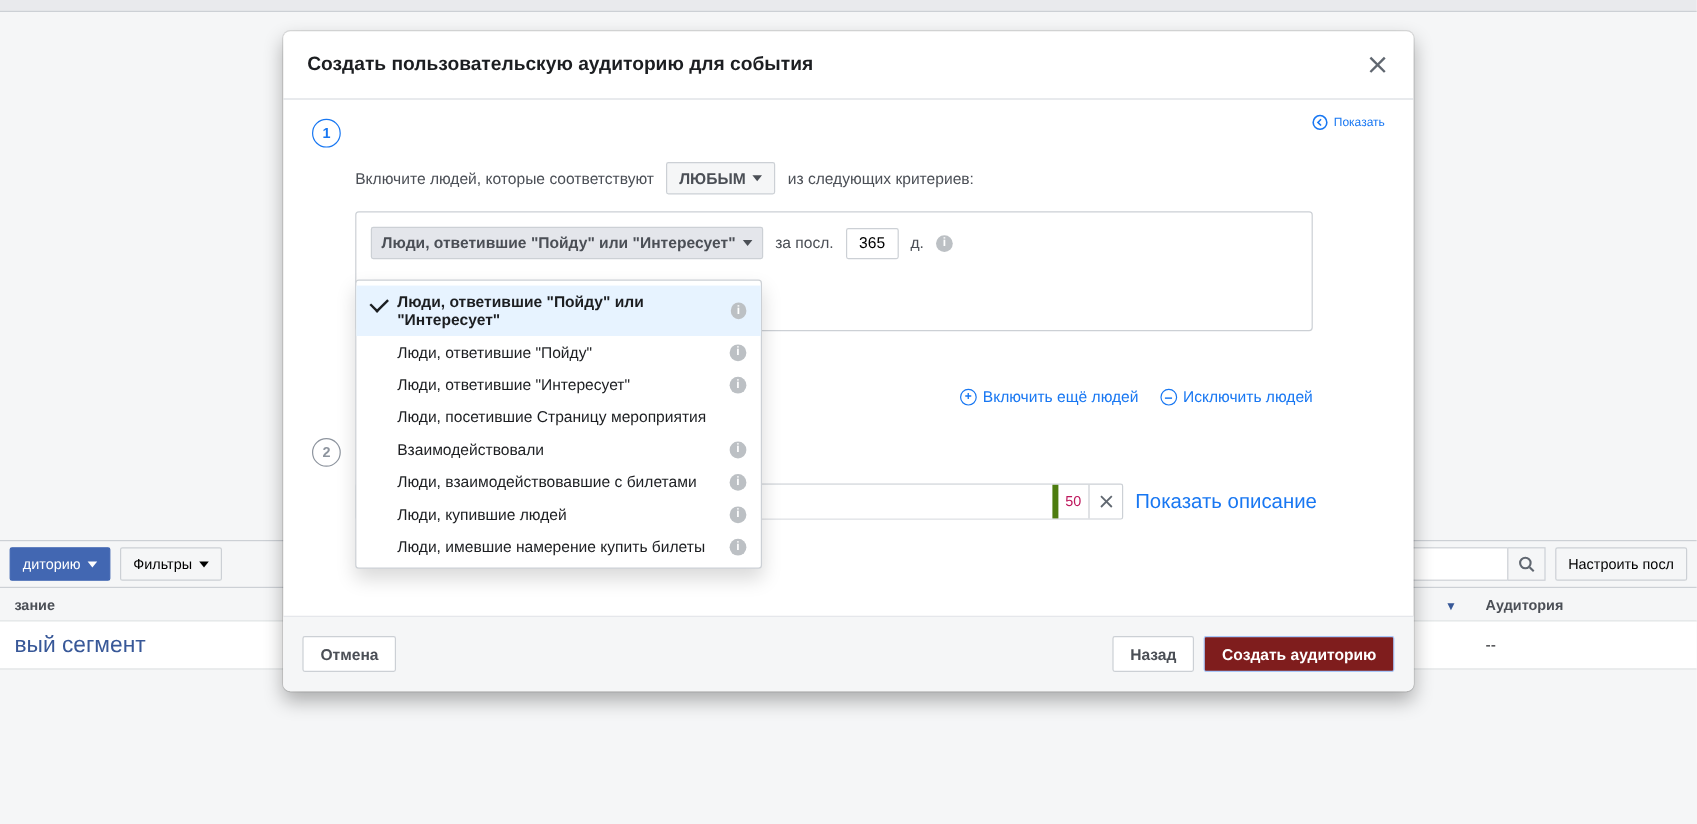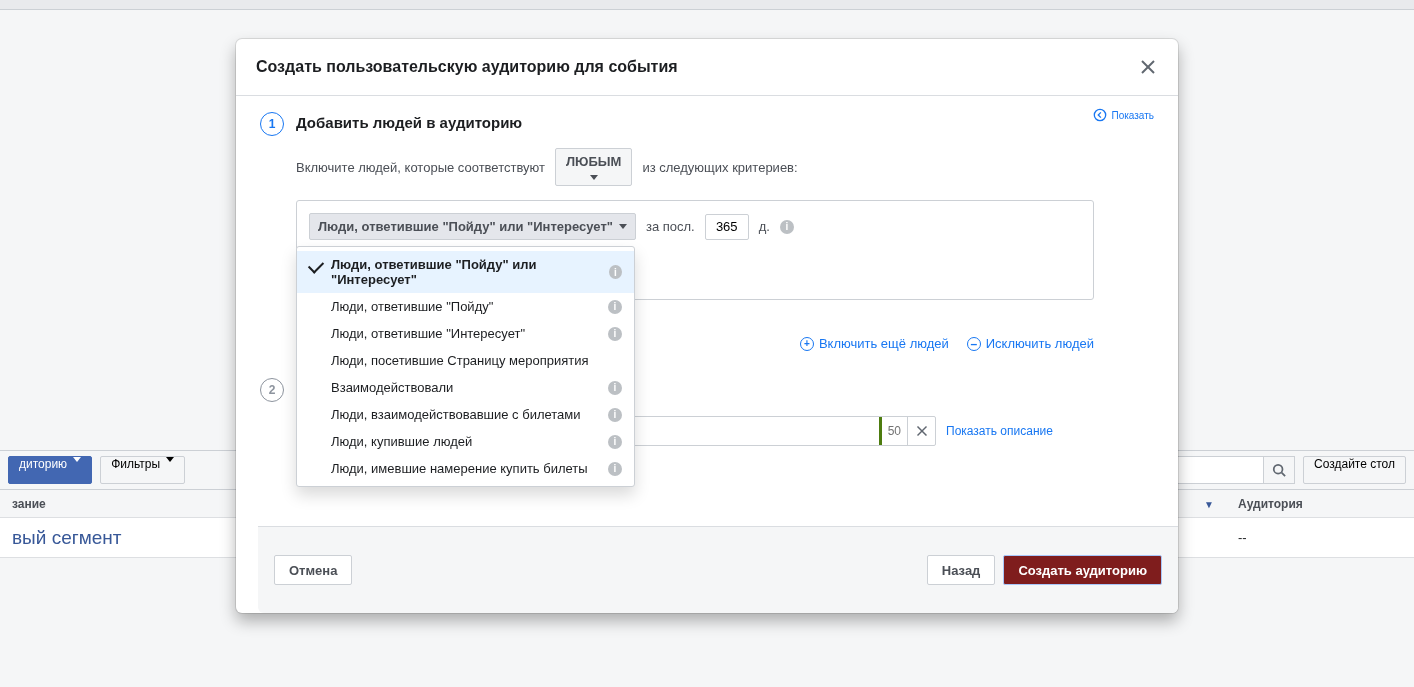"Создать пользовательскую аудиторию для" .modal { top: 39px -> 26px }
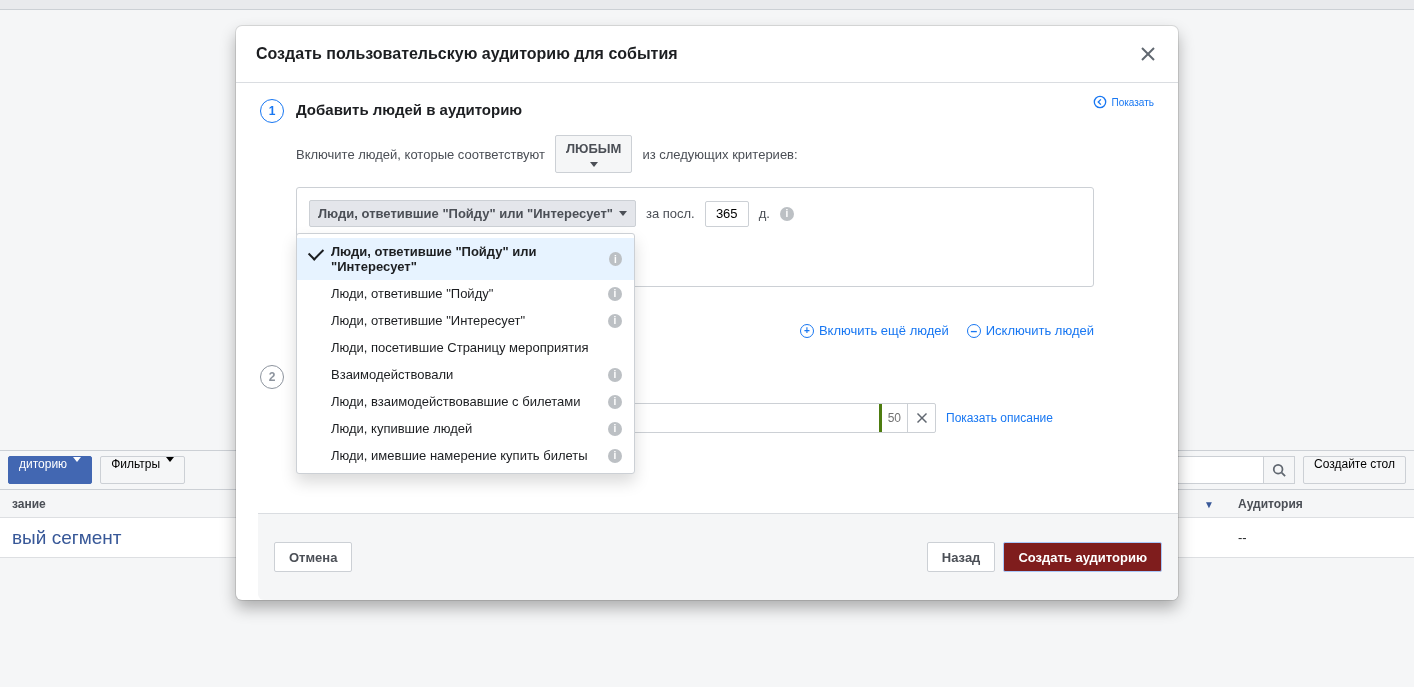"Добавить людей в аудиторию" span.step-title { html: <span>Добавить людей в аудиторию</span> -> none }
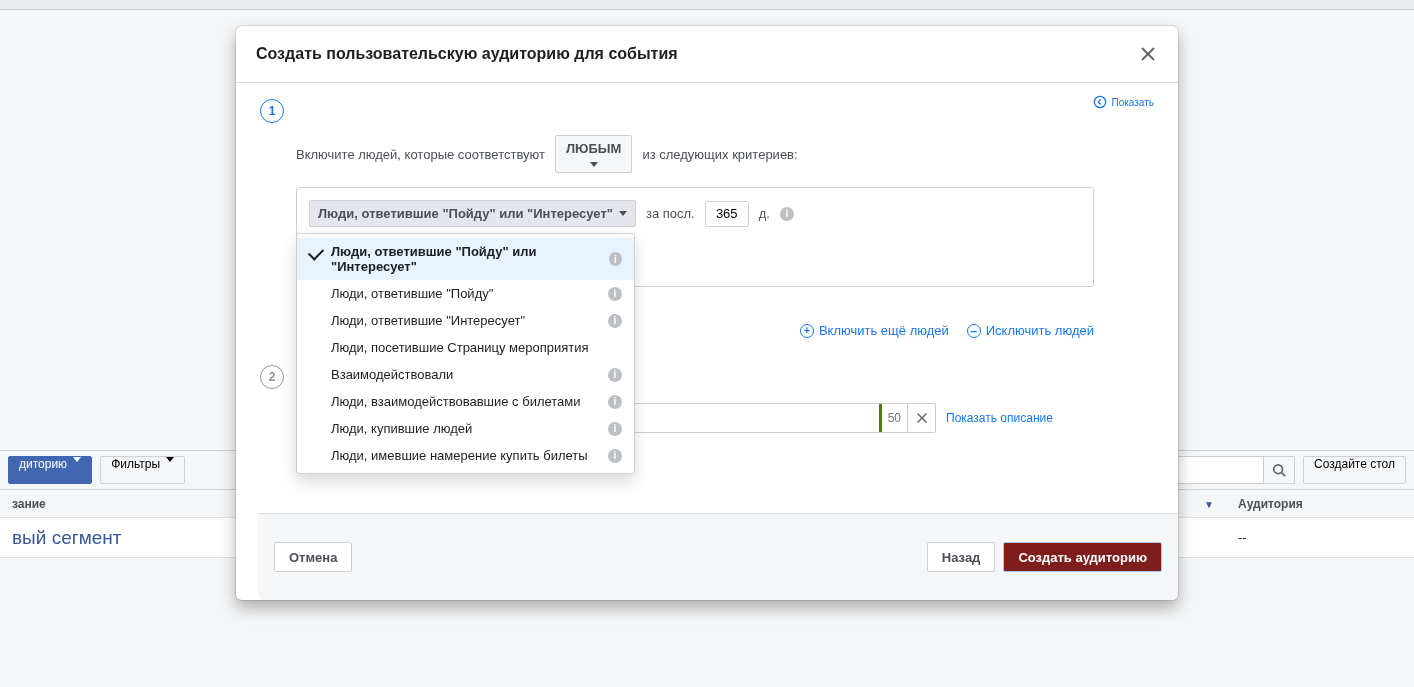"ЛЮБЫМ" .any-dd { flex-direction: column -> none }
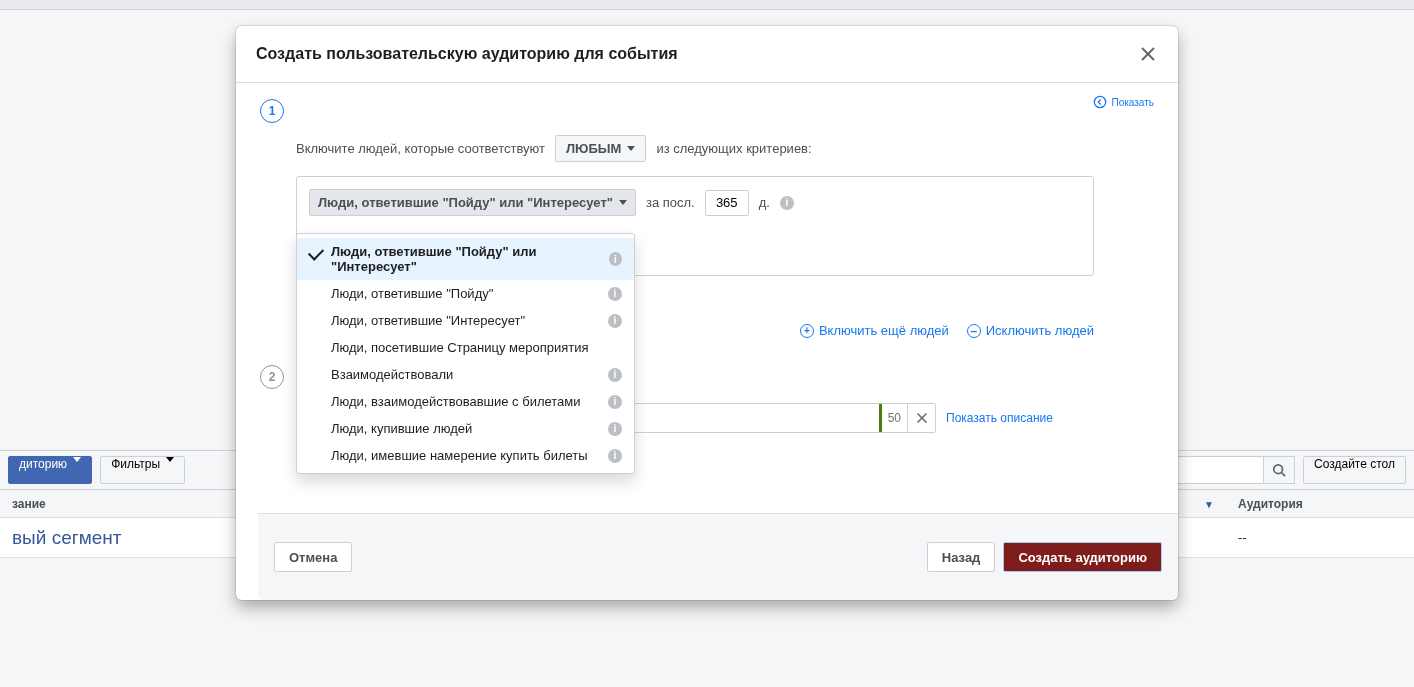"50" .char-count { border-left: 3px solid #4d7c0f -> 5px solid #4d7c0f; color: #737373 -> #be185d }
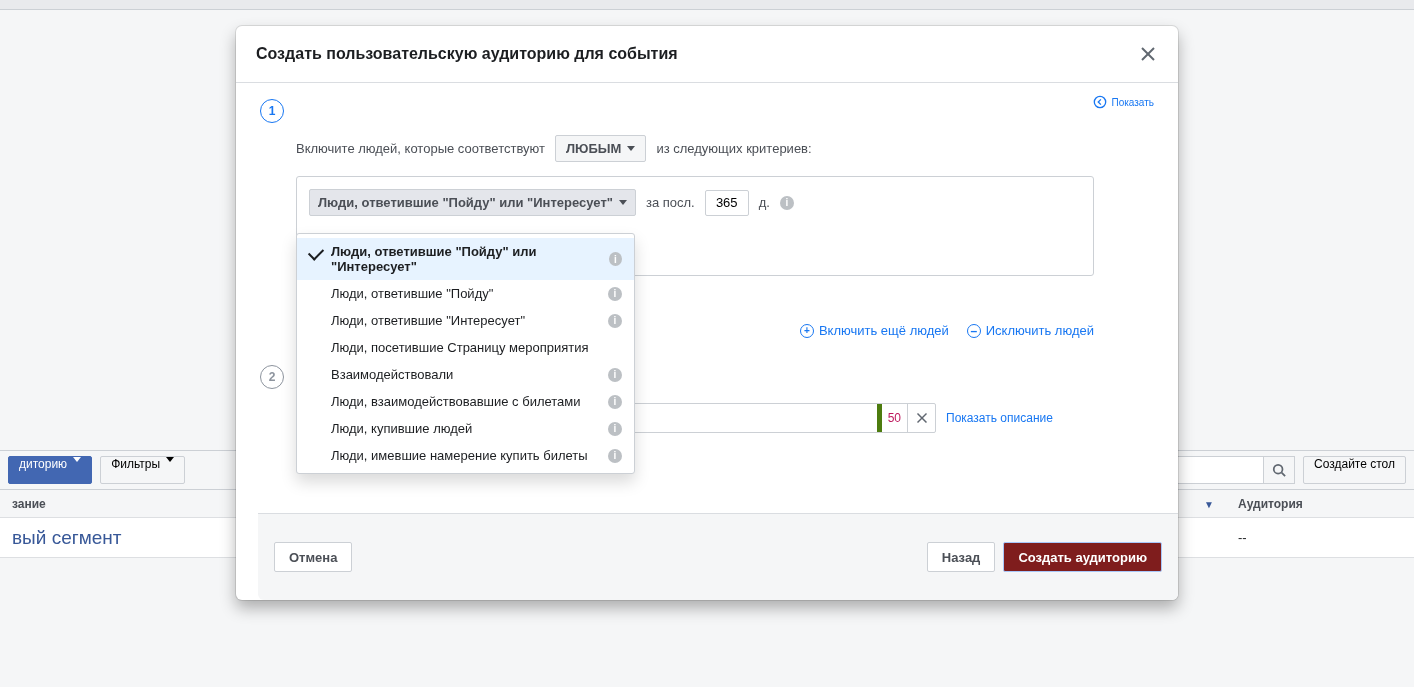"Показать описание" .desc-link { font-size: 12px -> 17px }
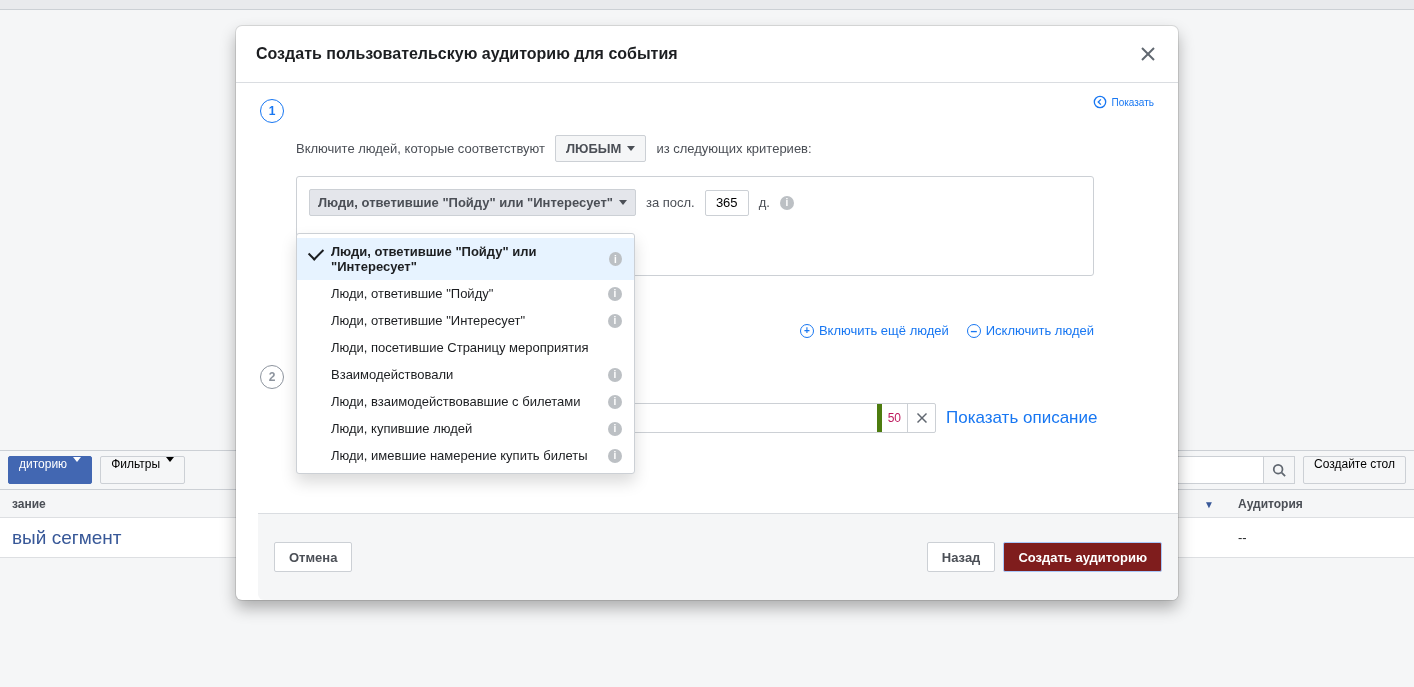"диторию" .bg-btn { align-items: flex-start -> center }
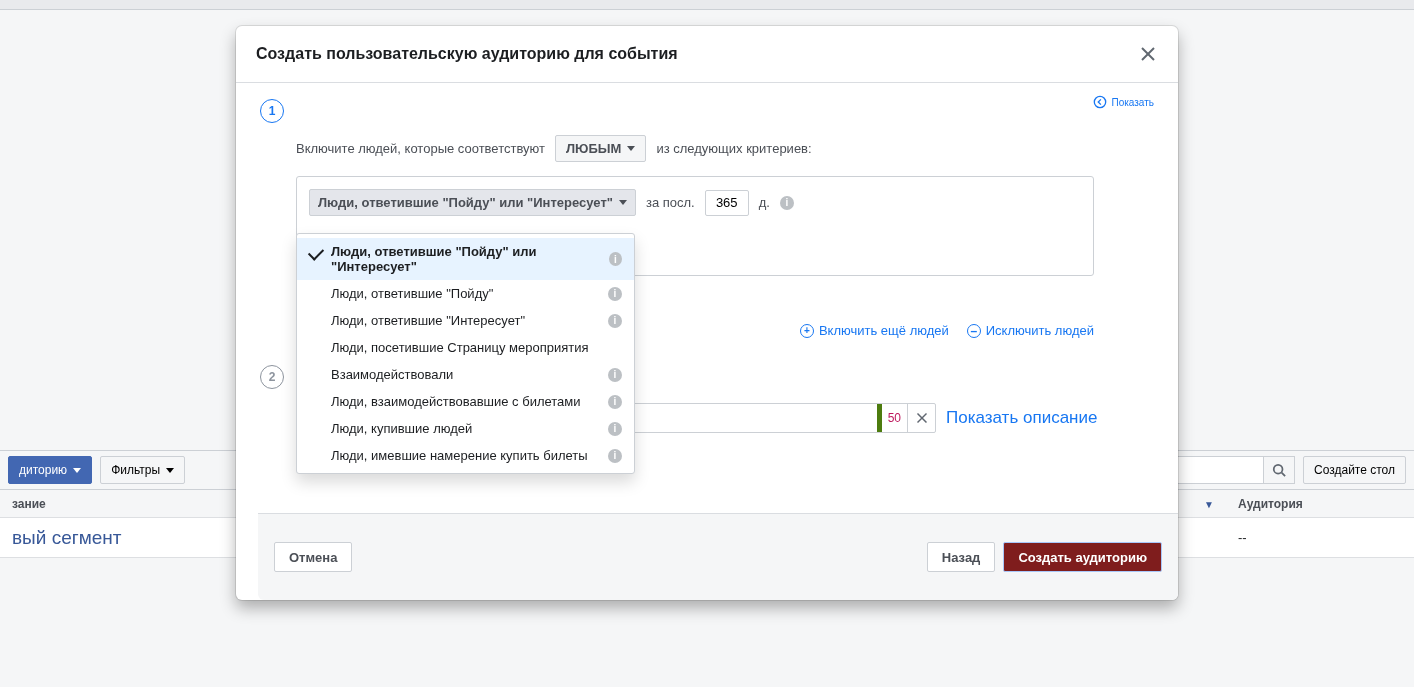"Создайте стол" span { text: Создайте стол -> Настроить посл }
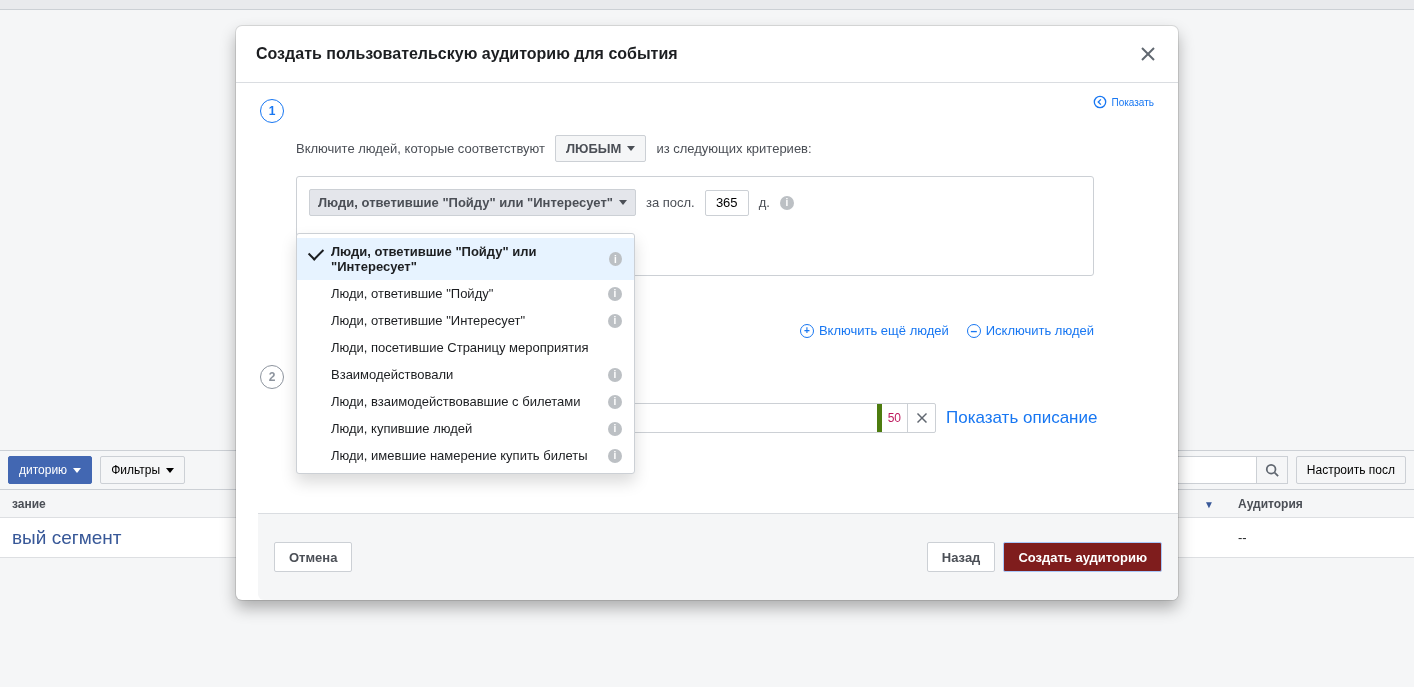"Отмена" .modal-foot { margin-left: 22px -> none; padding: 28px 16px -> 16px 16px }
